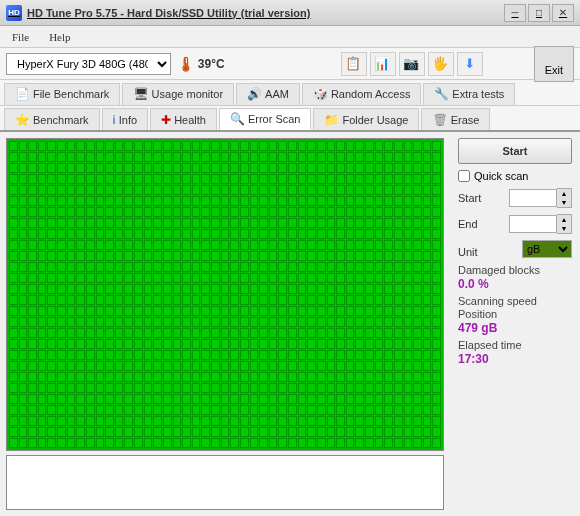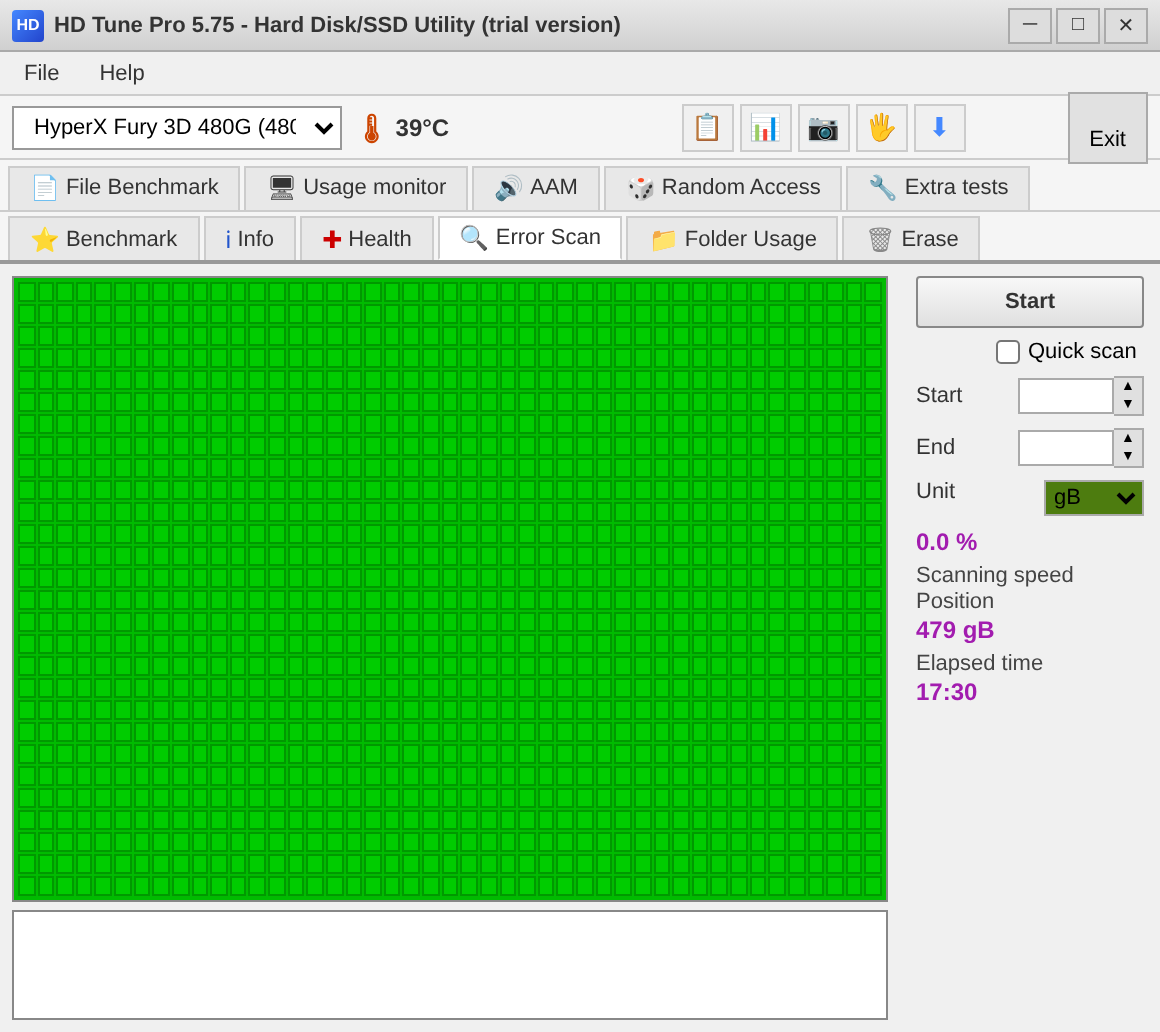"HD" .title-bar { text-decoration: none -> underline }
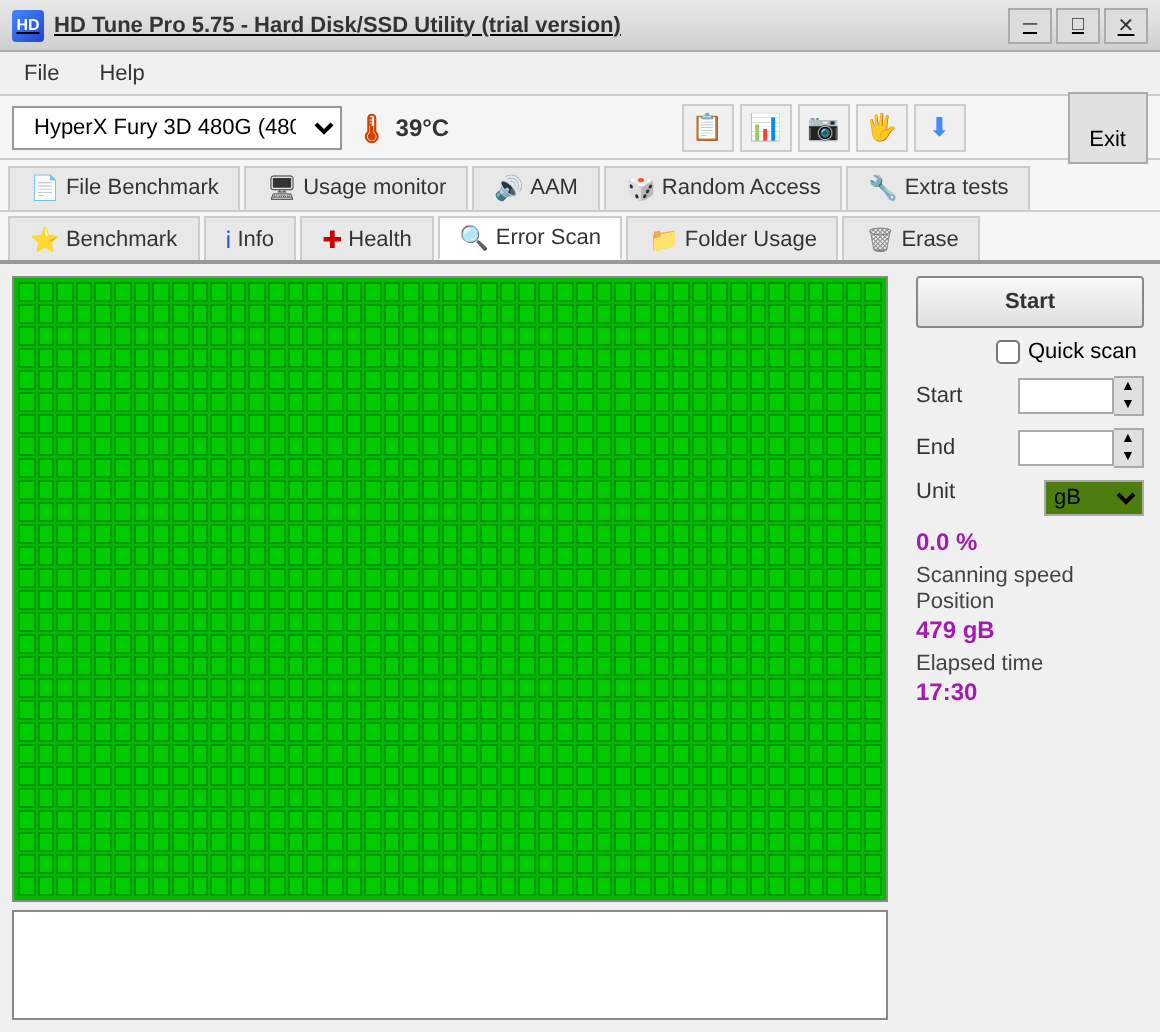"File" .menu-bar { font-family: none -> Liberation Serif, serif }
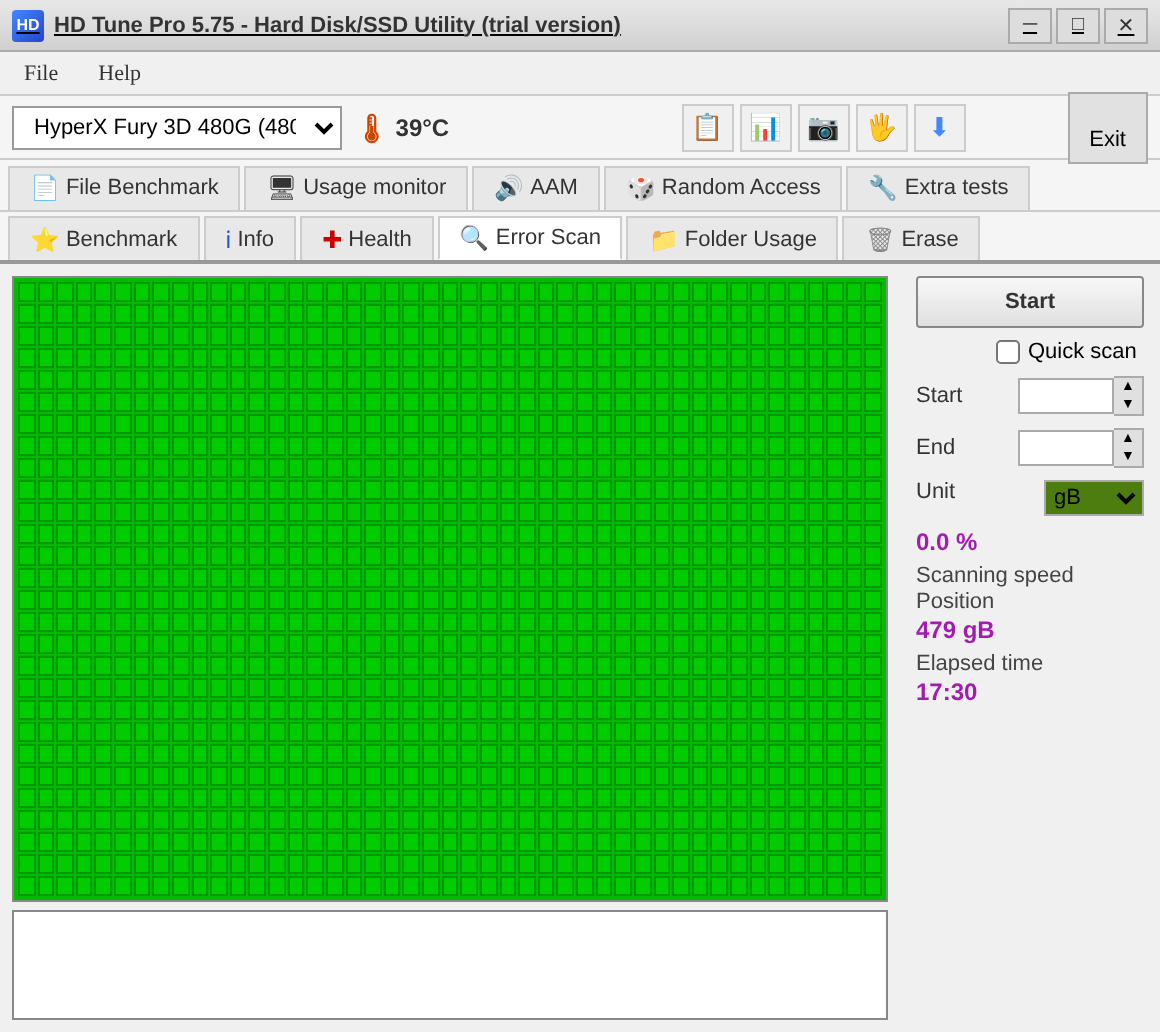"Quick scan" .checkbox-row { margin-left: 40px -> none }
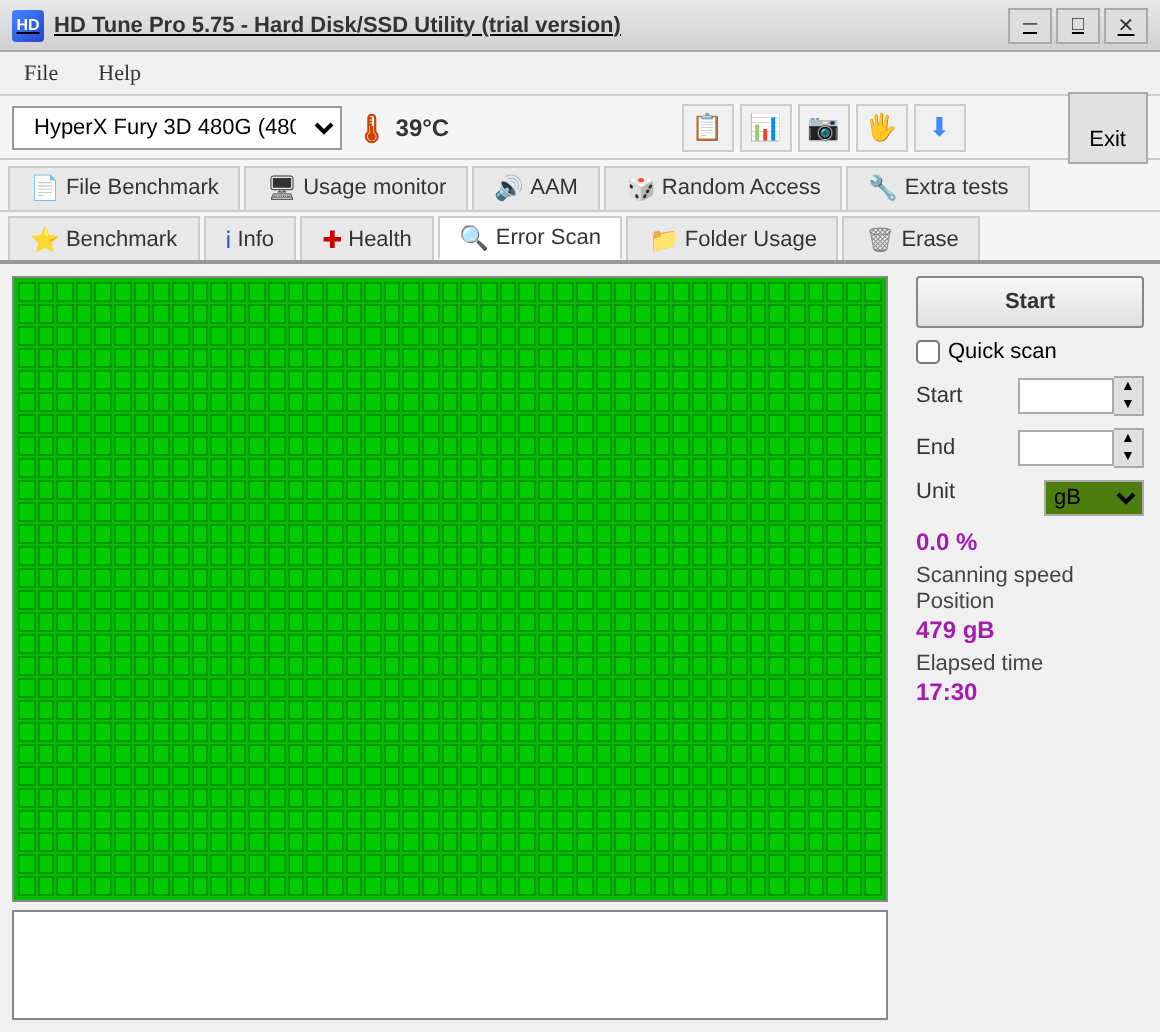"Unit" .unit-row { align-items: flex-start -> flex-end }
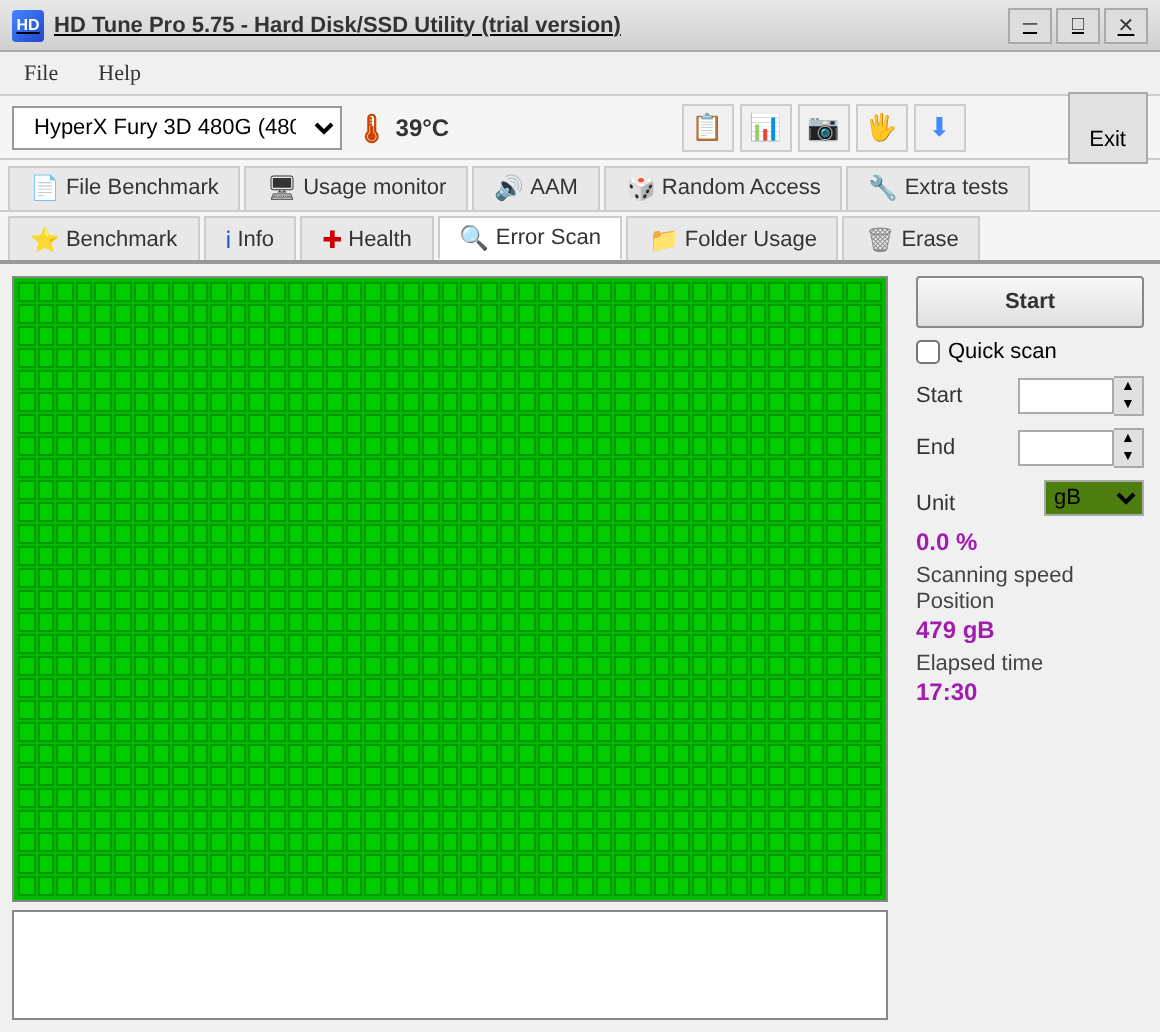"Damaged blocks" div.stat-label { html: none -> <div>Damaged blocks</div> }
